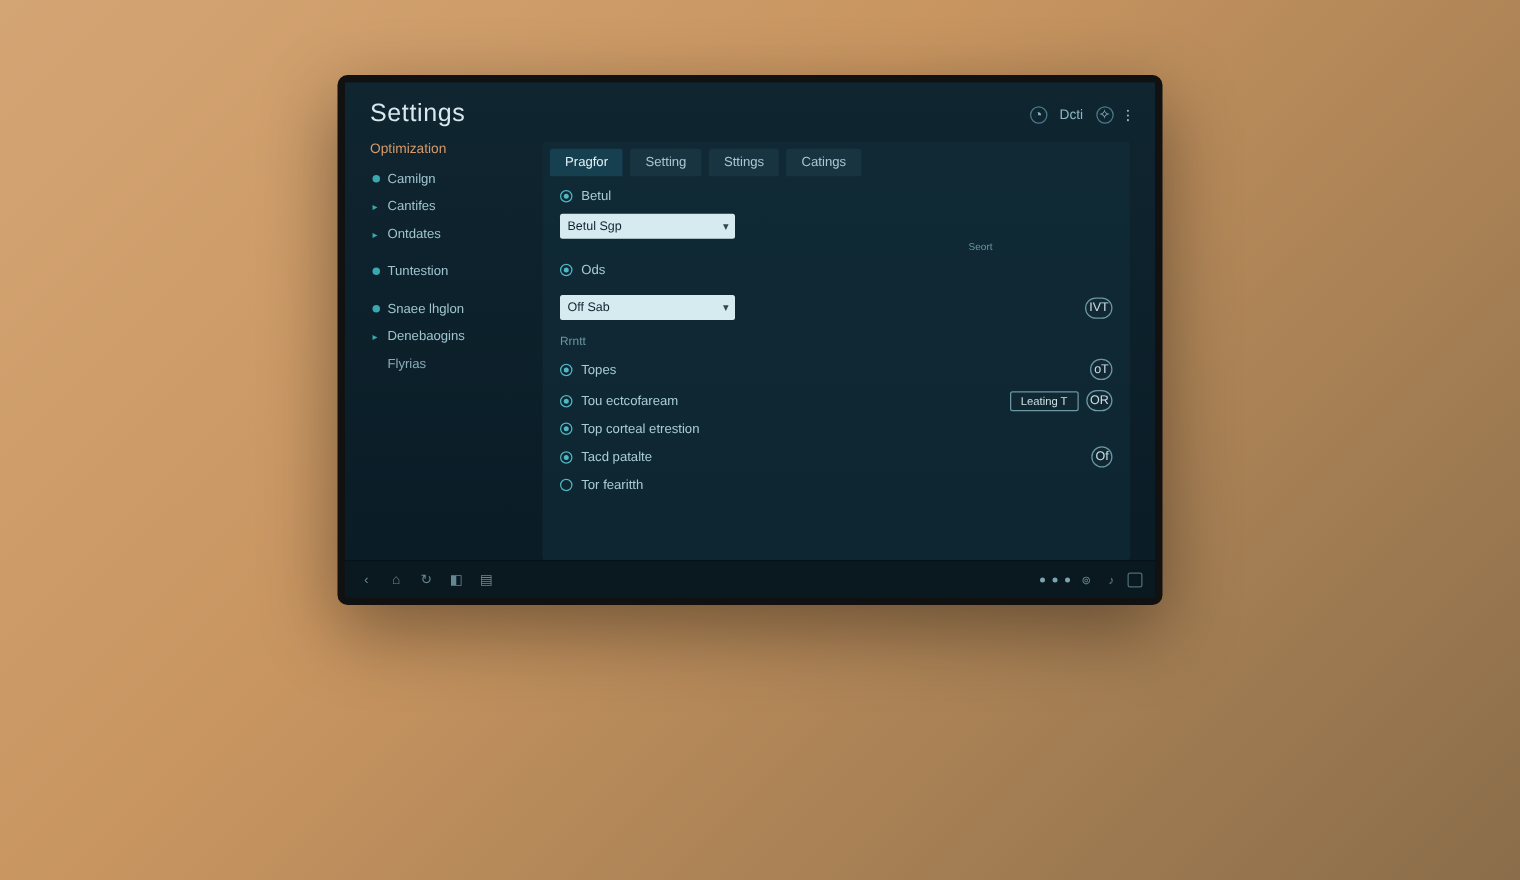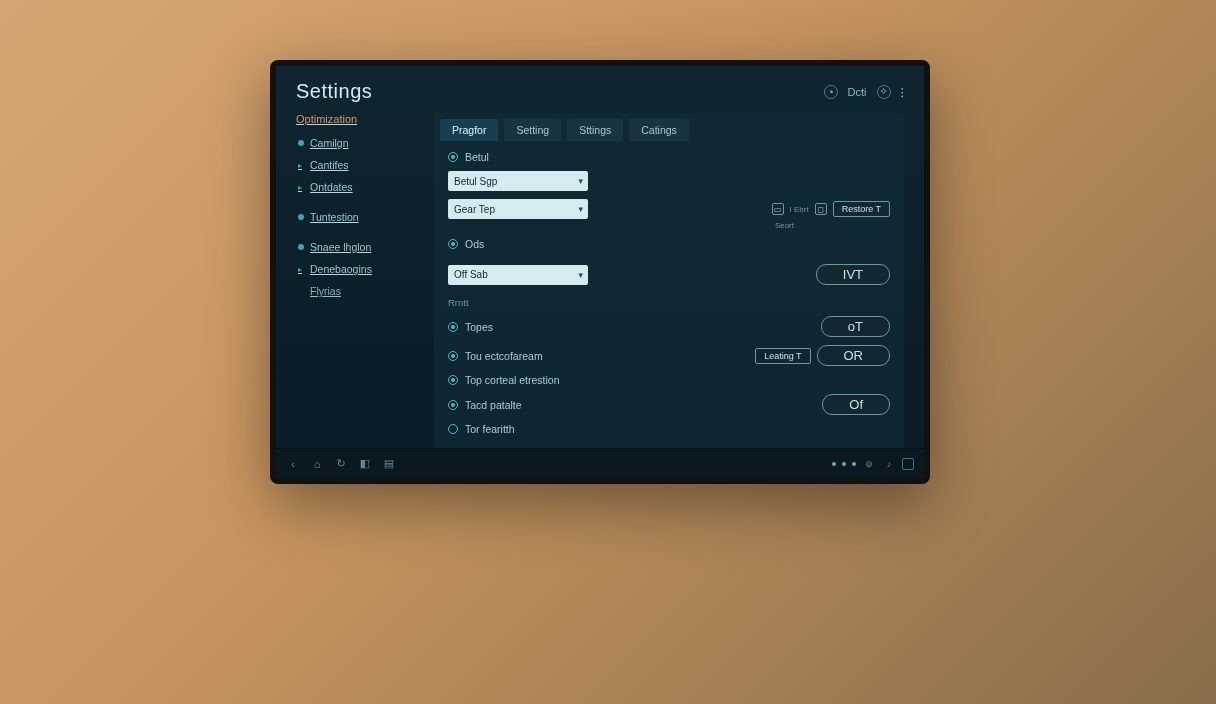"Optimization" .sidebar { text-decoration: underline -> none }
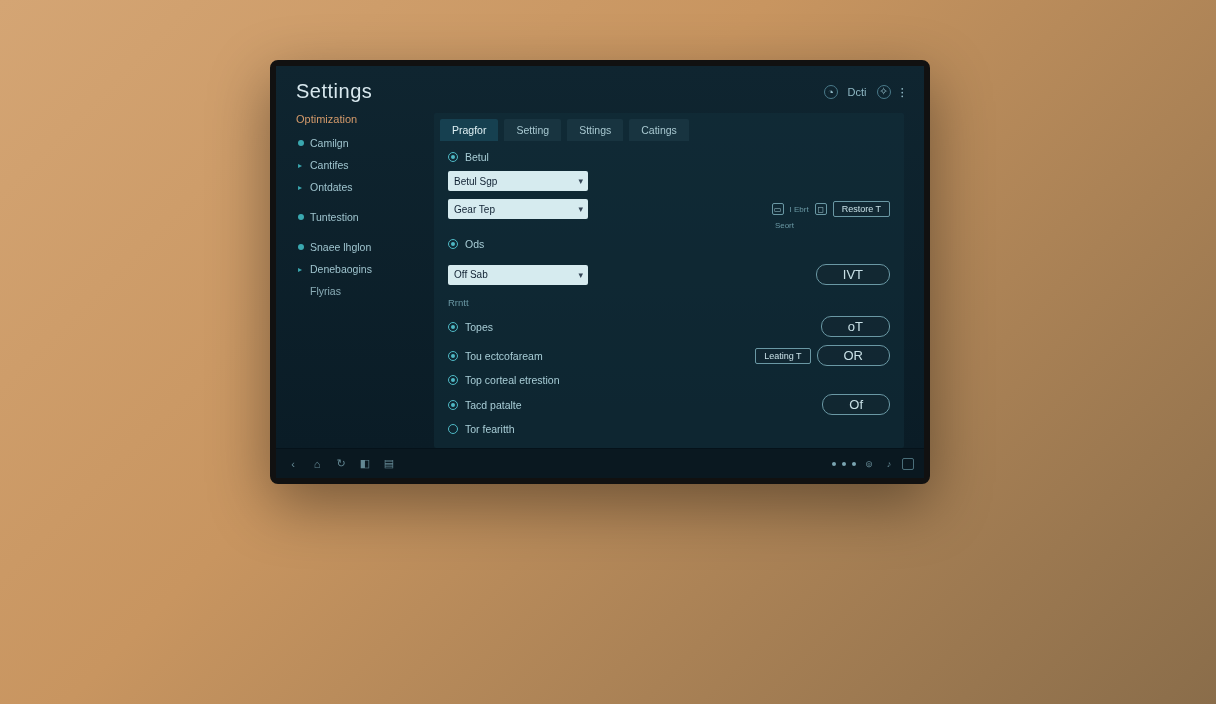"Gear Tep" div.row { html: <div> <div> <span>Gear Tep</span> </div> <div> <span>▭</span> <span>I Ebrt</span> <span>◻</span> <span>Restore T</span> </div> </div> -> none }
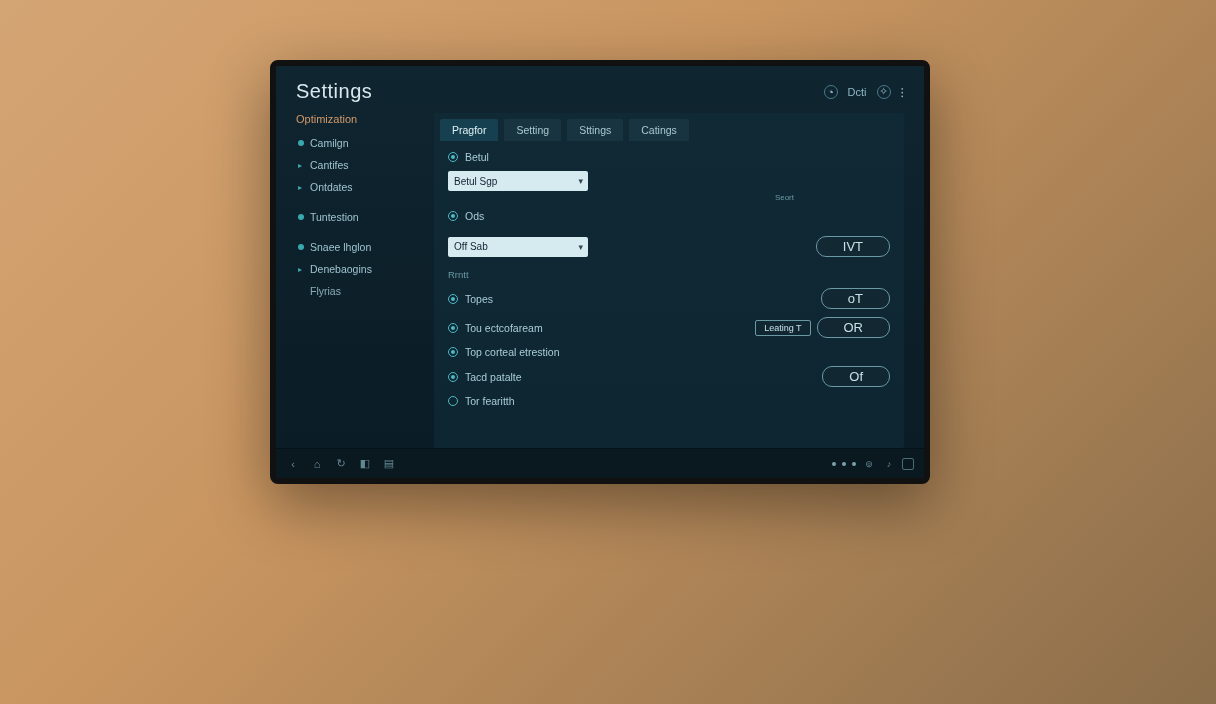"IVT" .pill { font-size: 13px -> 10px; padding: 2px 26px -> 2px 2px }
